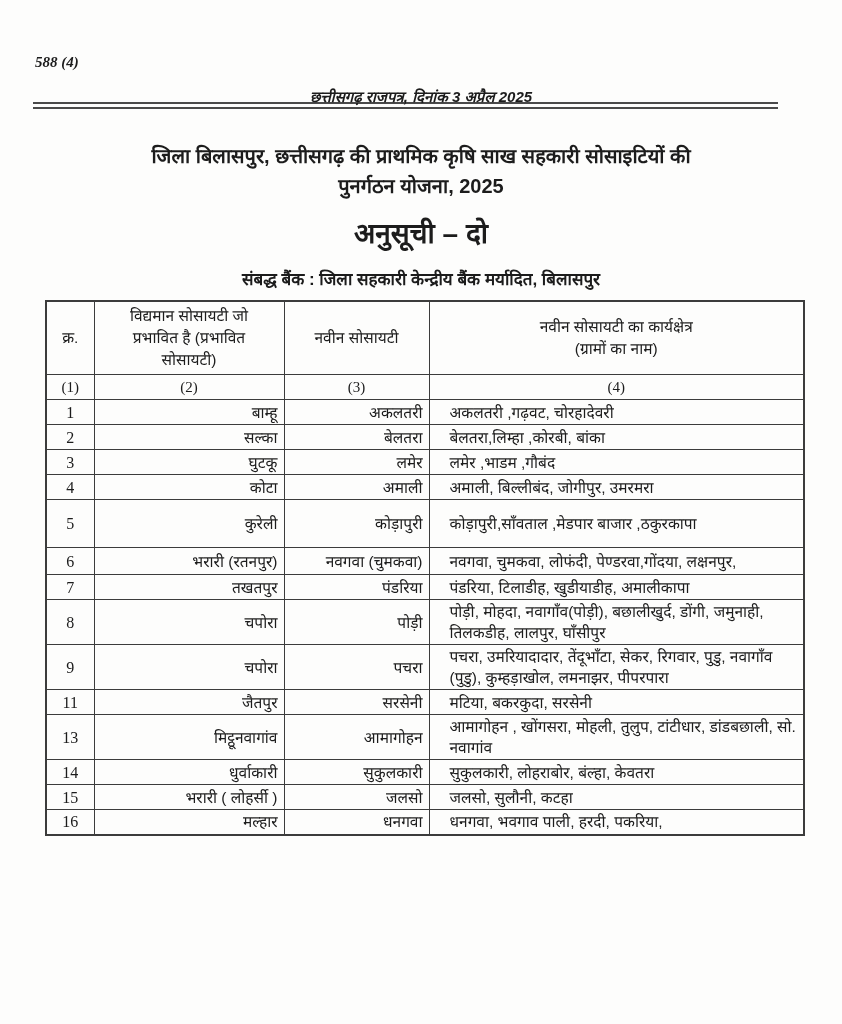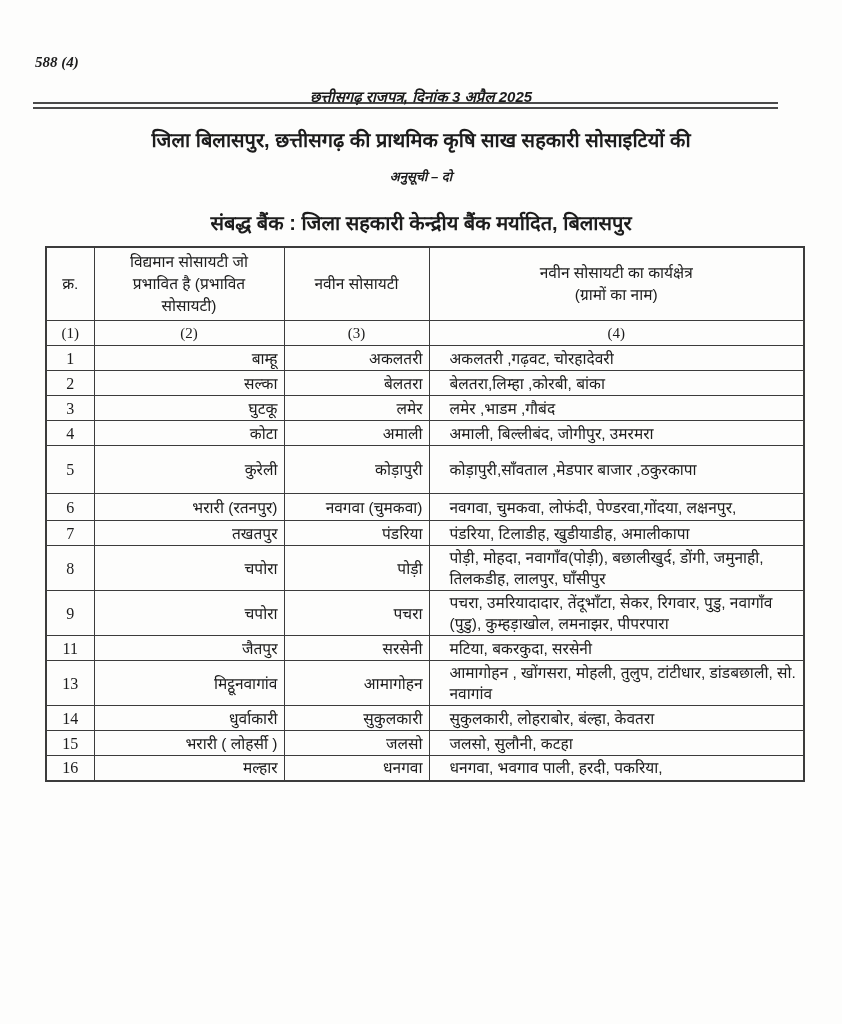"जिला बिलासपुर, छत्तीसगढ़ की प्राथमिक" .title { margin-top: 16px -> 32px }
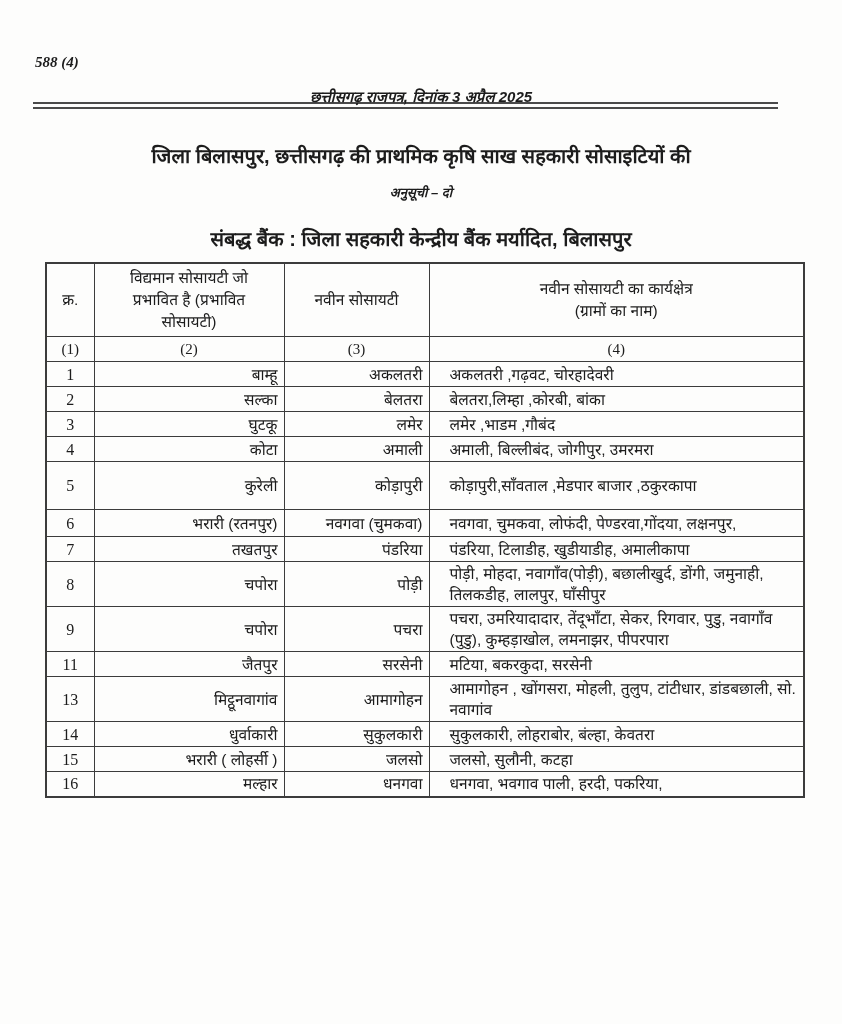"पुनर्गठन योजना, 2025" div { html: none -> <div>पुनर्गठन योजना, 2025</div> }
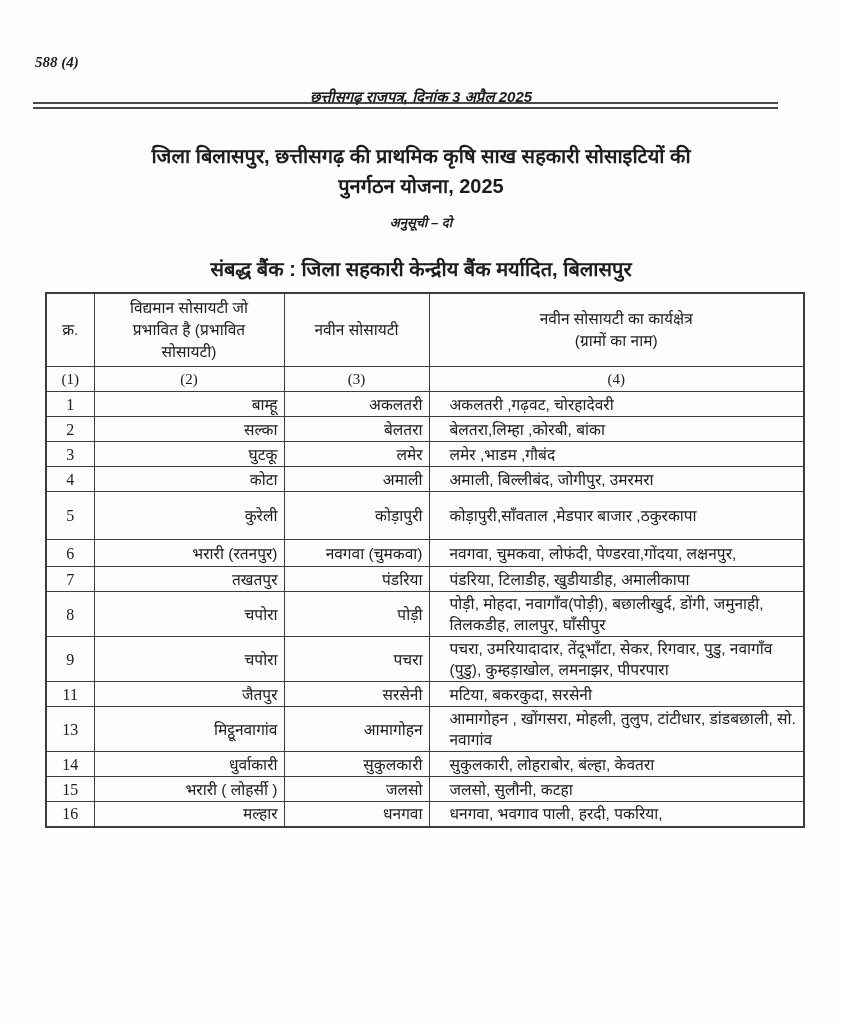"अनुसूची – दो" .schedule { font-size: 13px -> 28px; font-style: italic -> none }
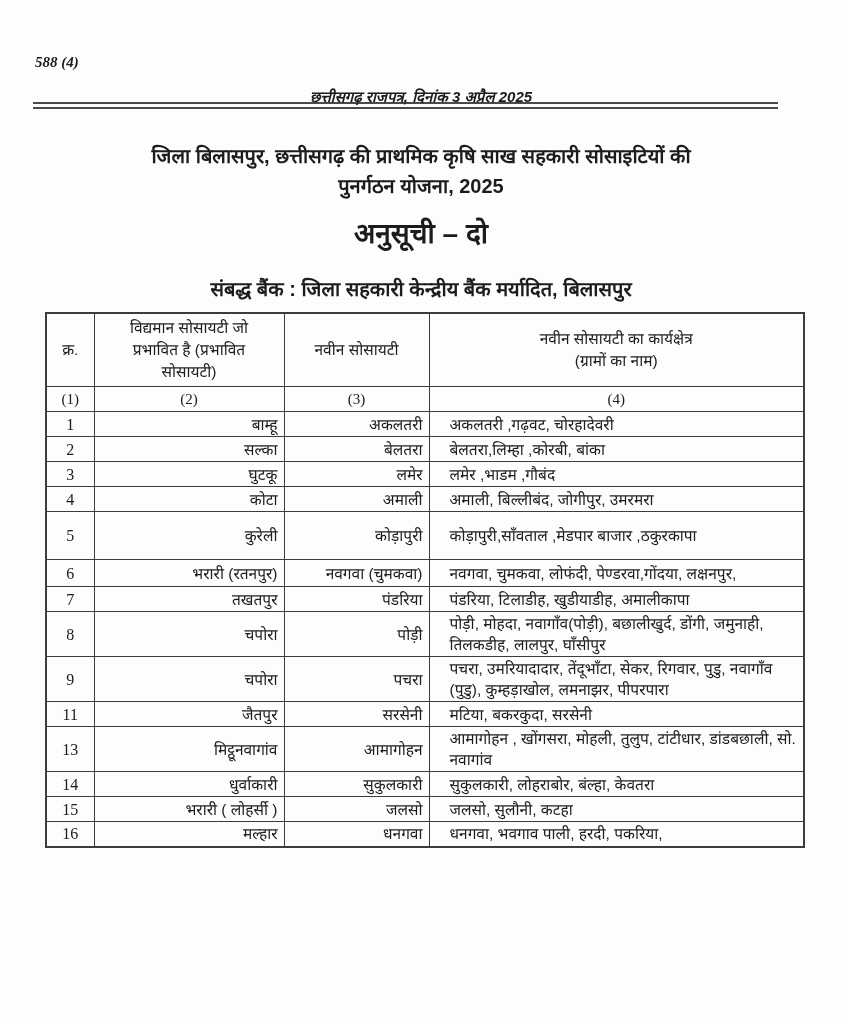"संबद्ध बैंक : जिला सहकारी" .bank-line { font-size: 20px -> 17px; margin-top: 24px -> 16px }
